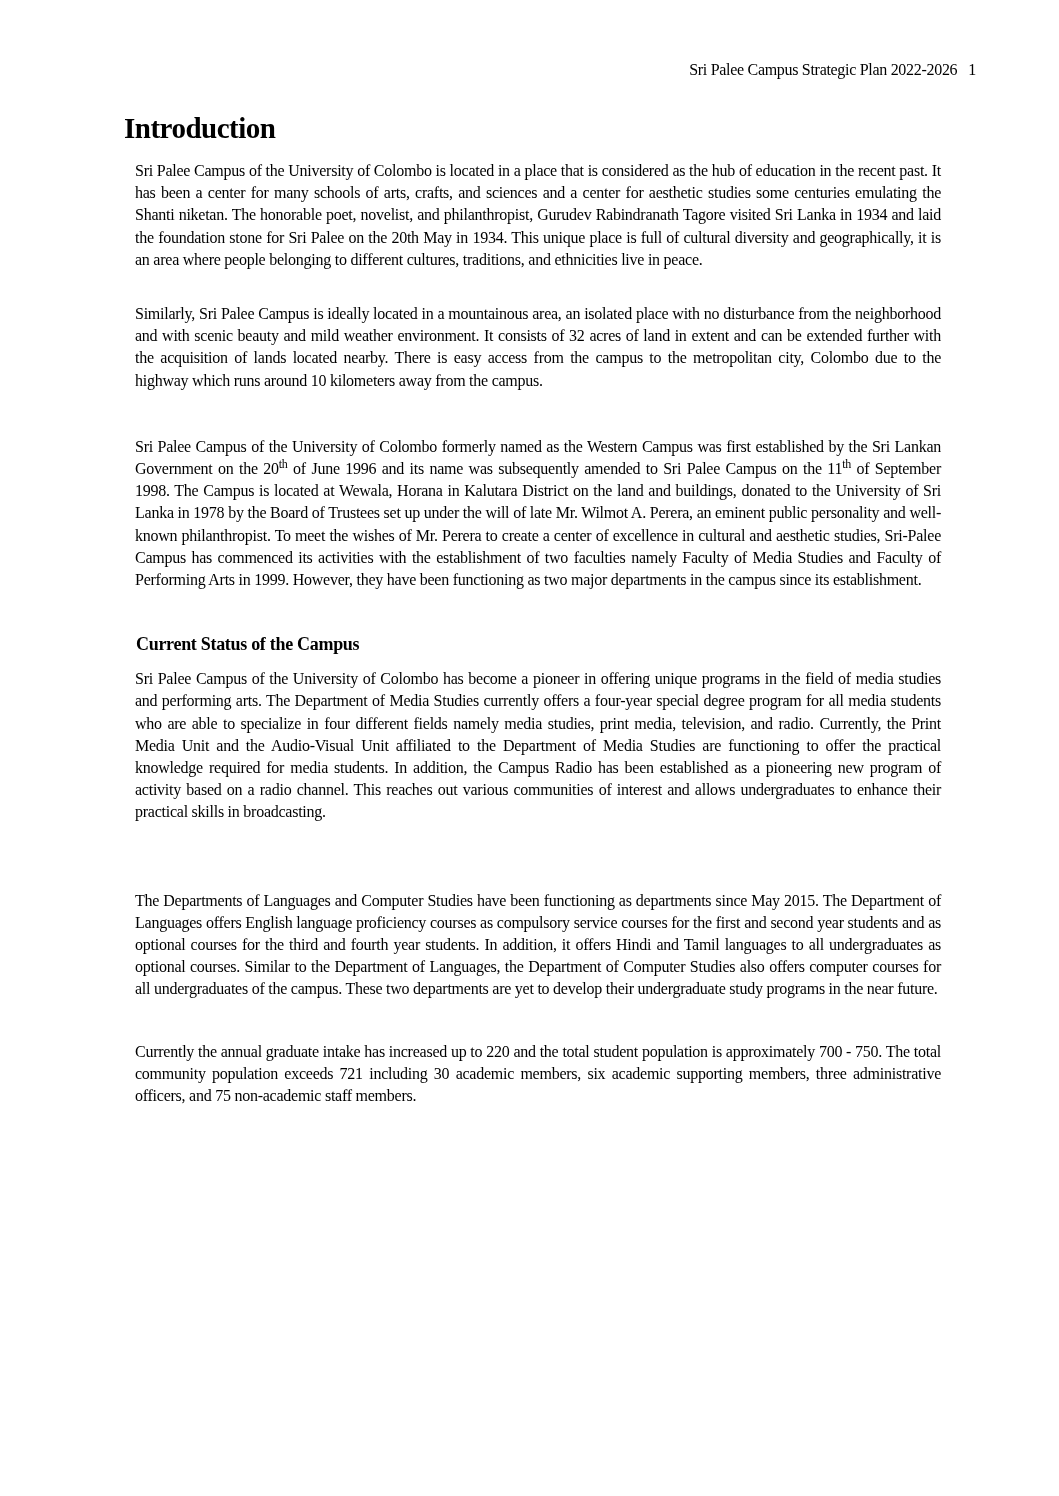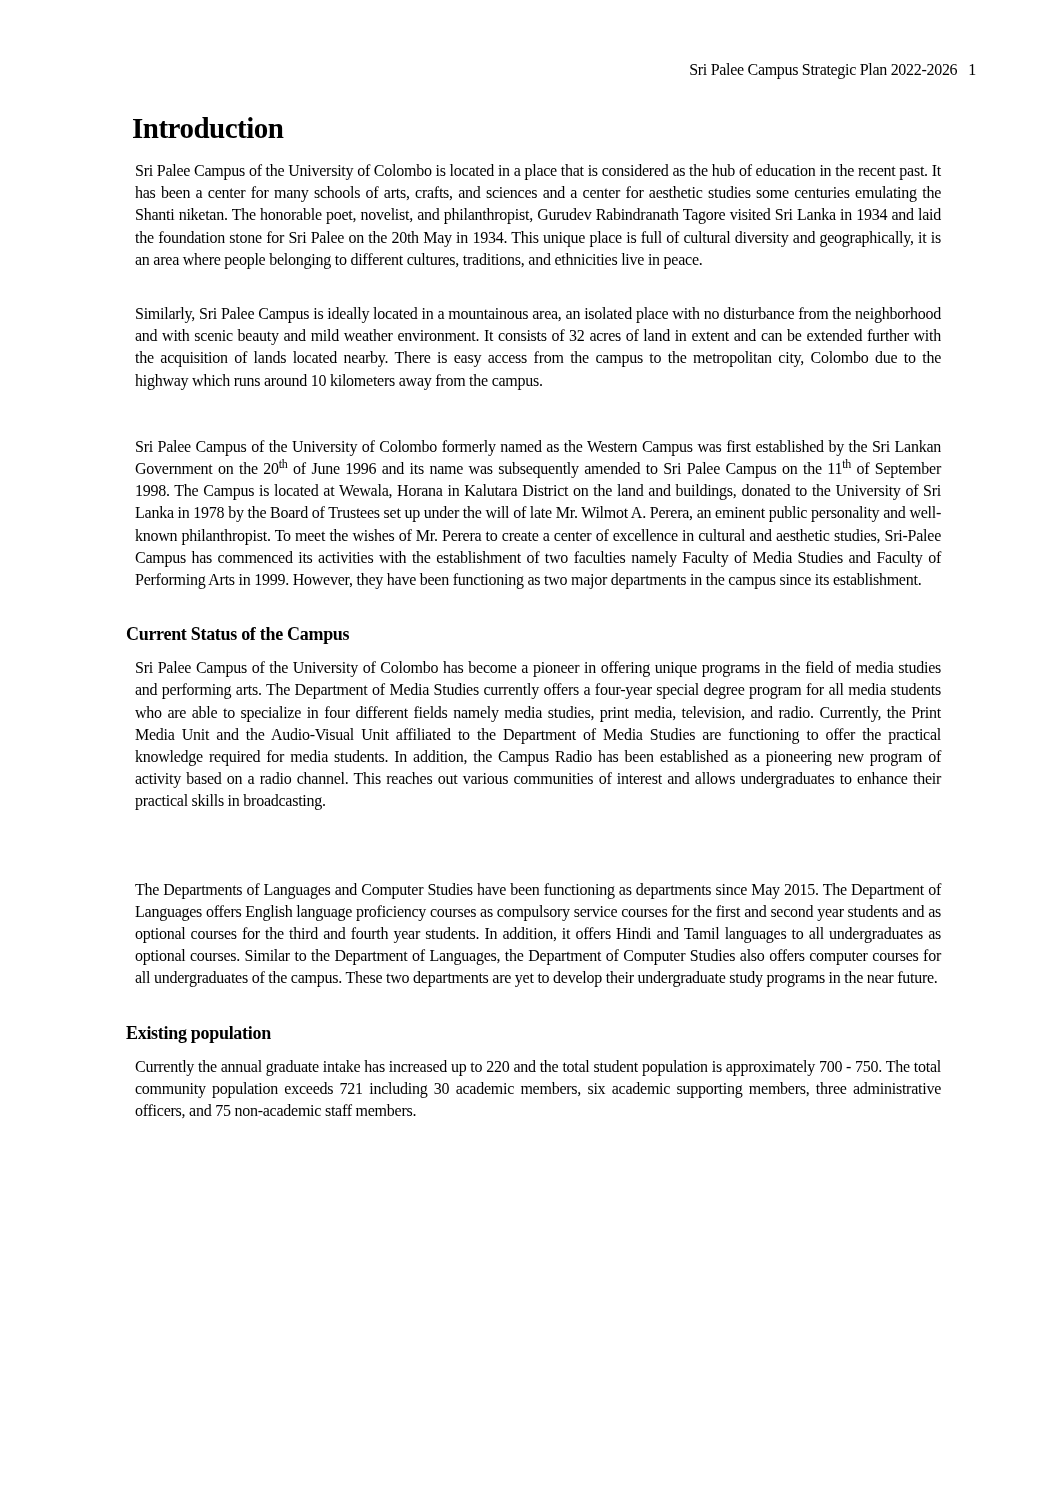"Introduction" h1 { margin: 0 0 14px 8px -> 0 0 14px 0 }
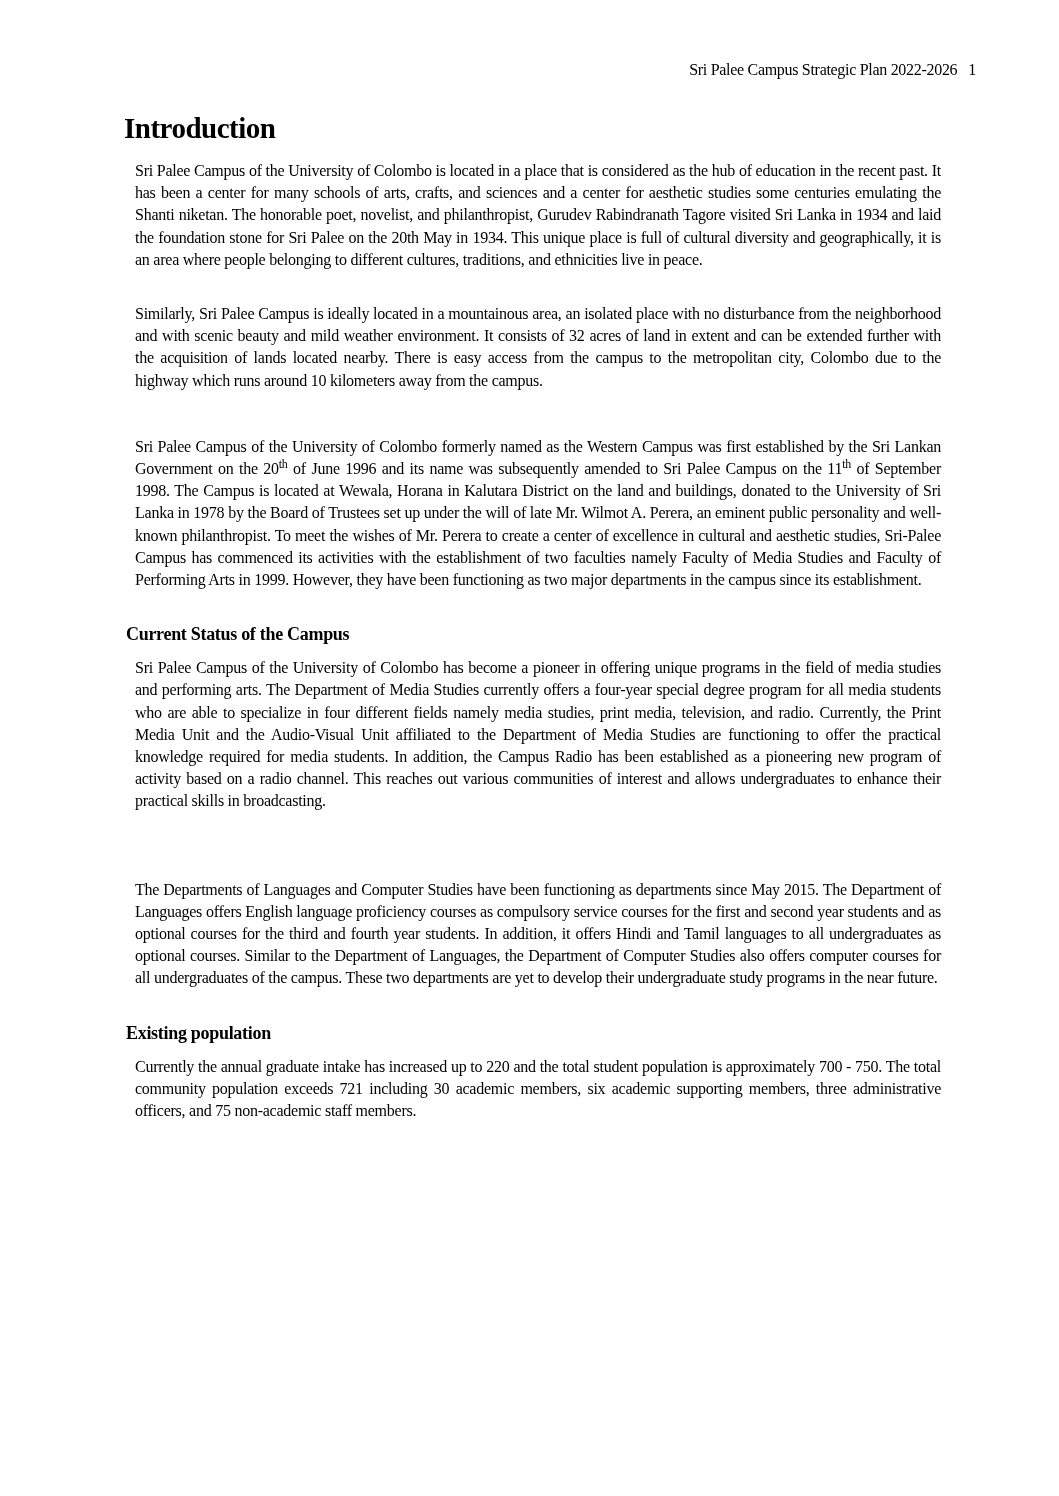"Current Status of the Campus" h2 { margin: 2px -> 12px }
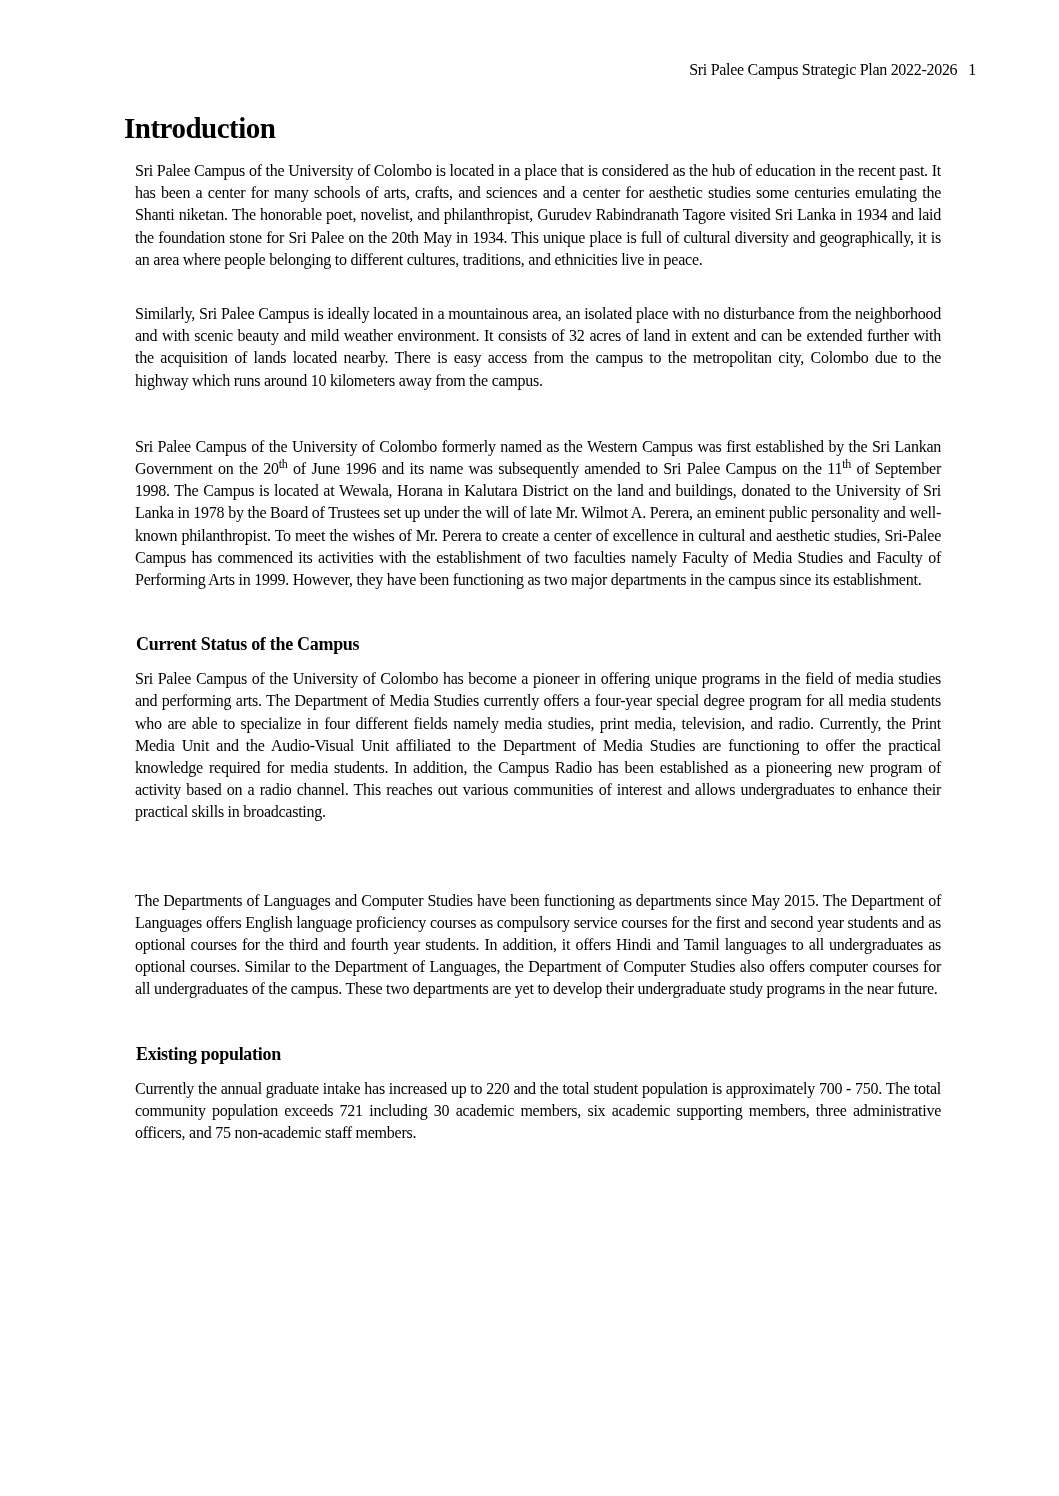"Existing population" h2 { html: <h2>Existing population</h2> -> none }
